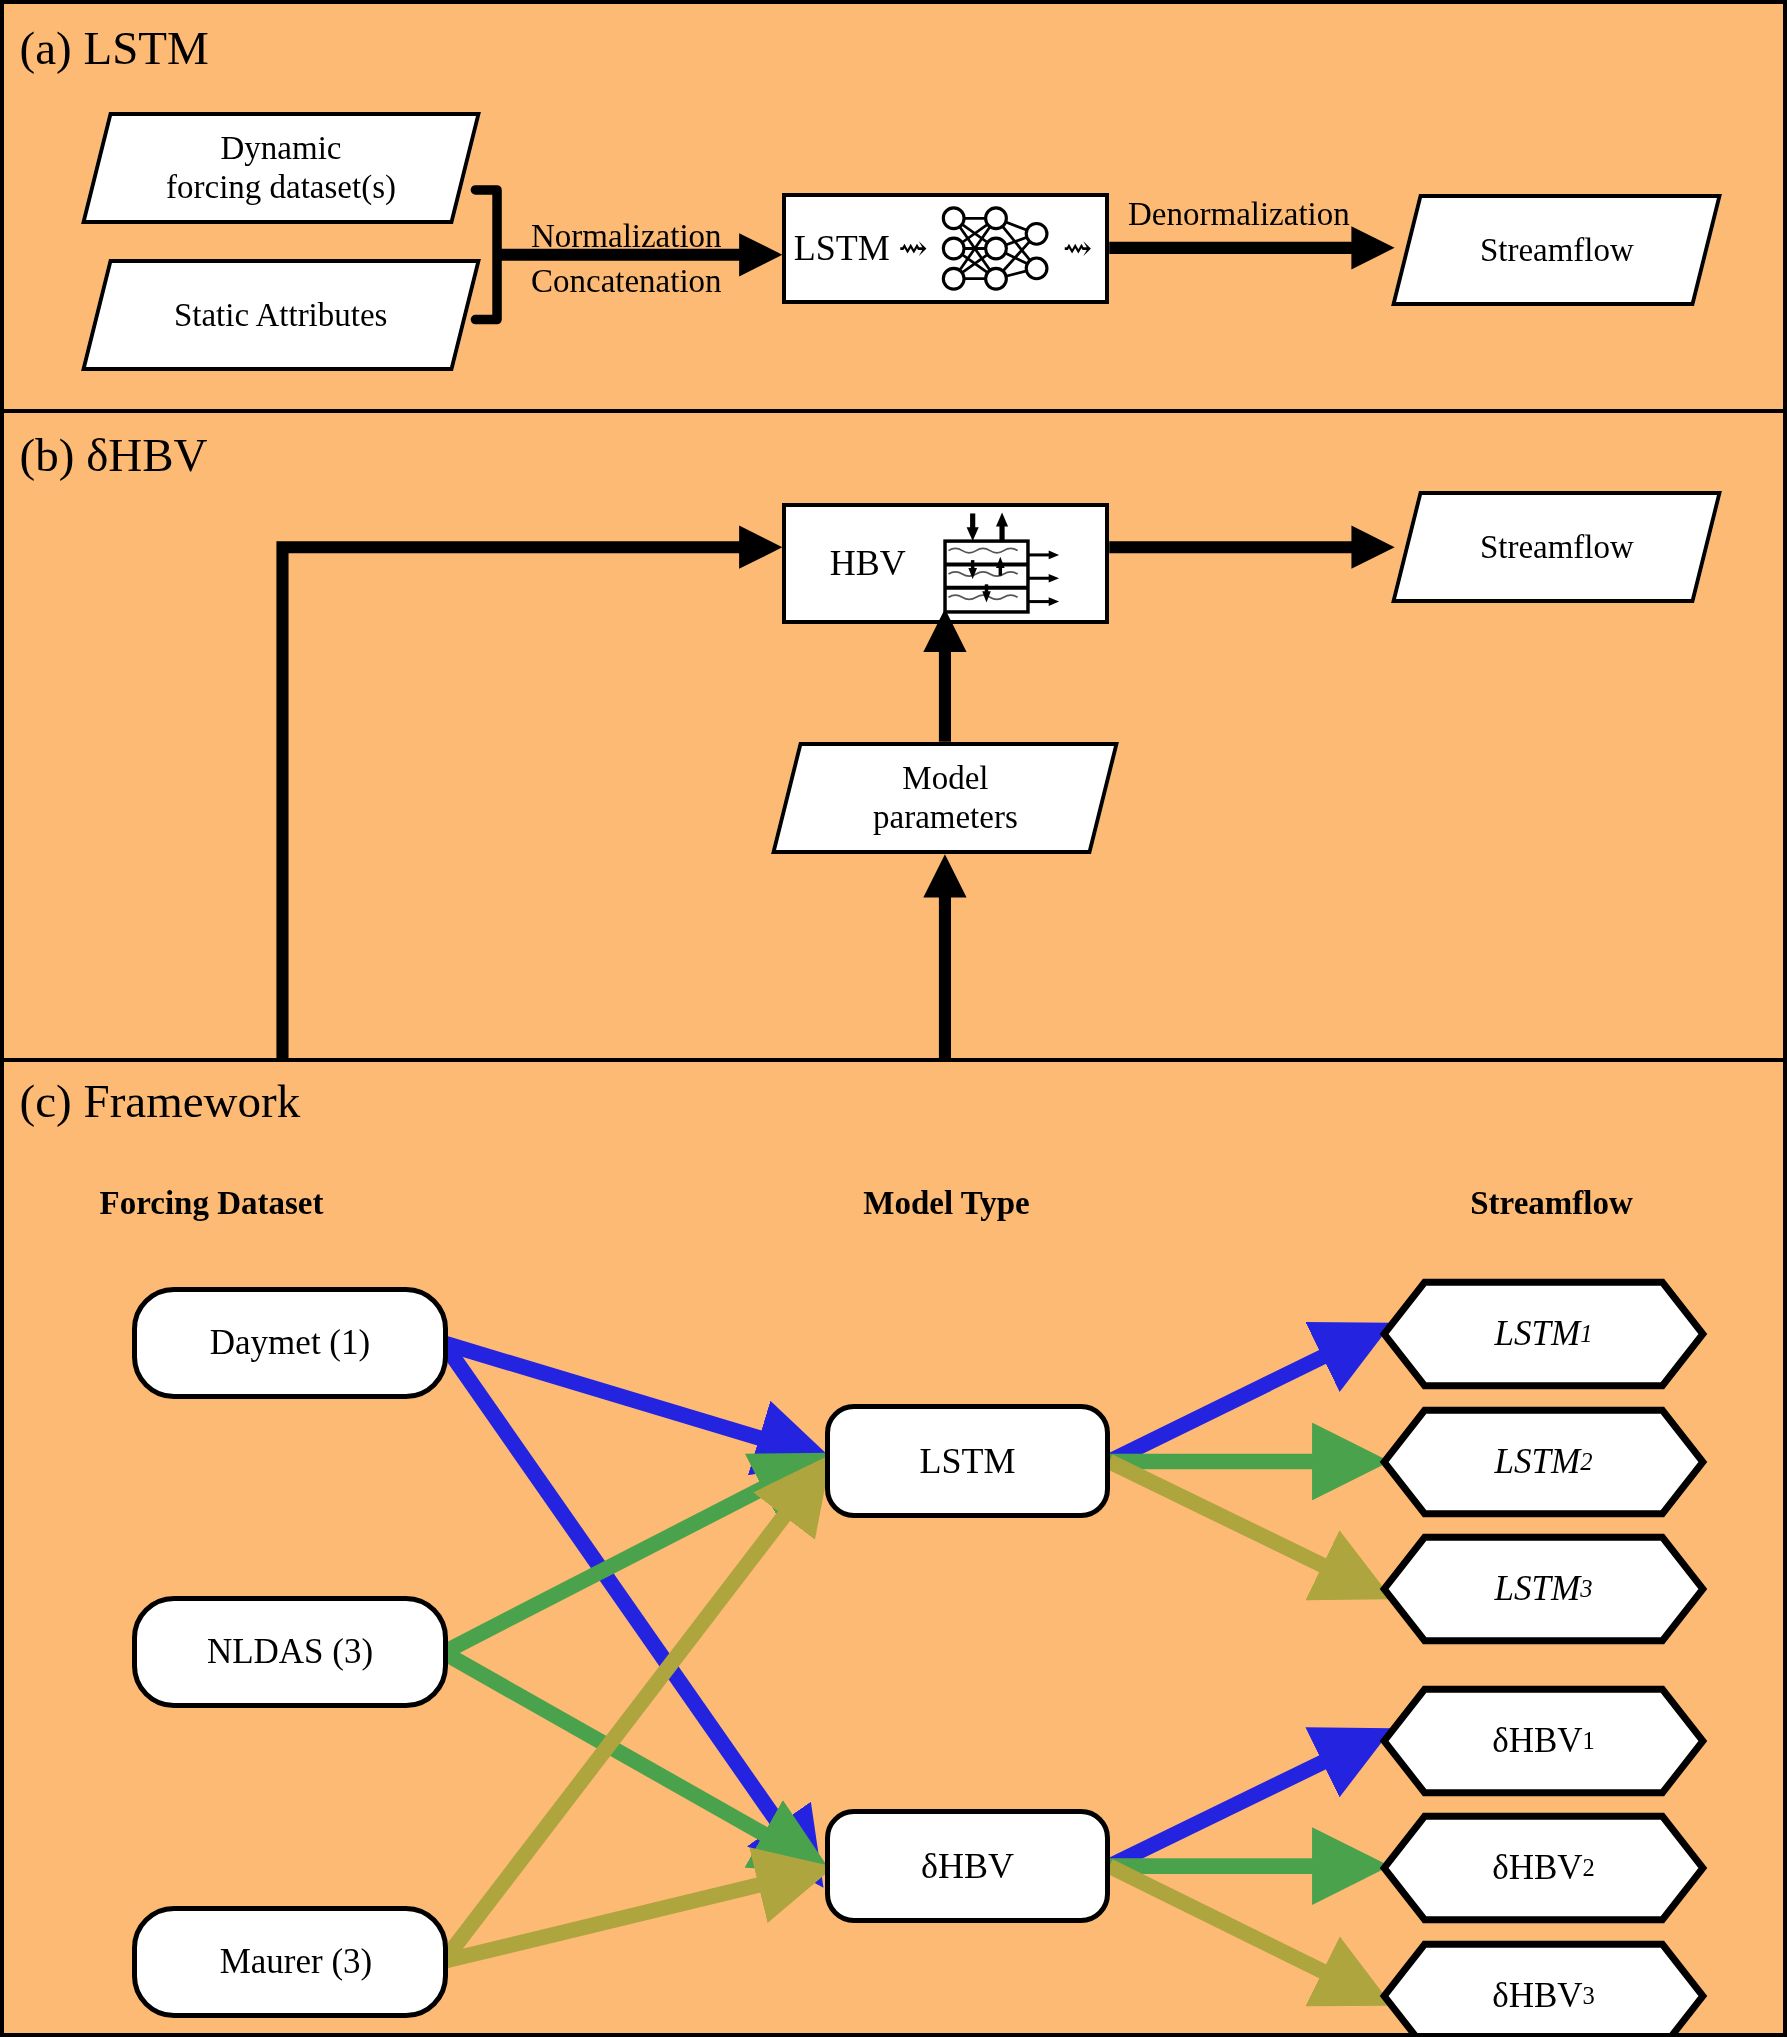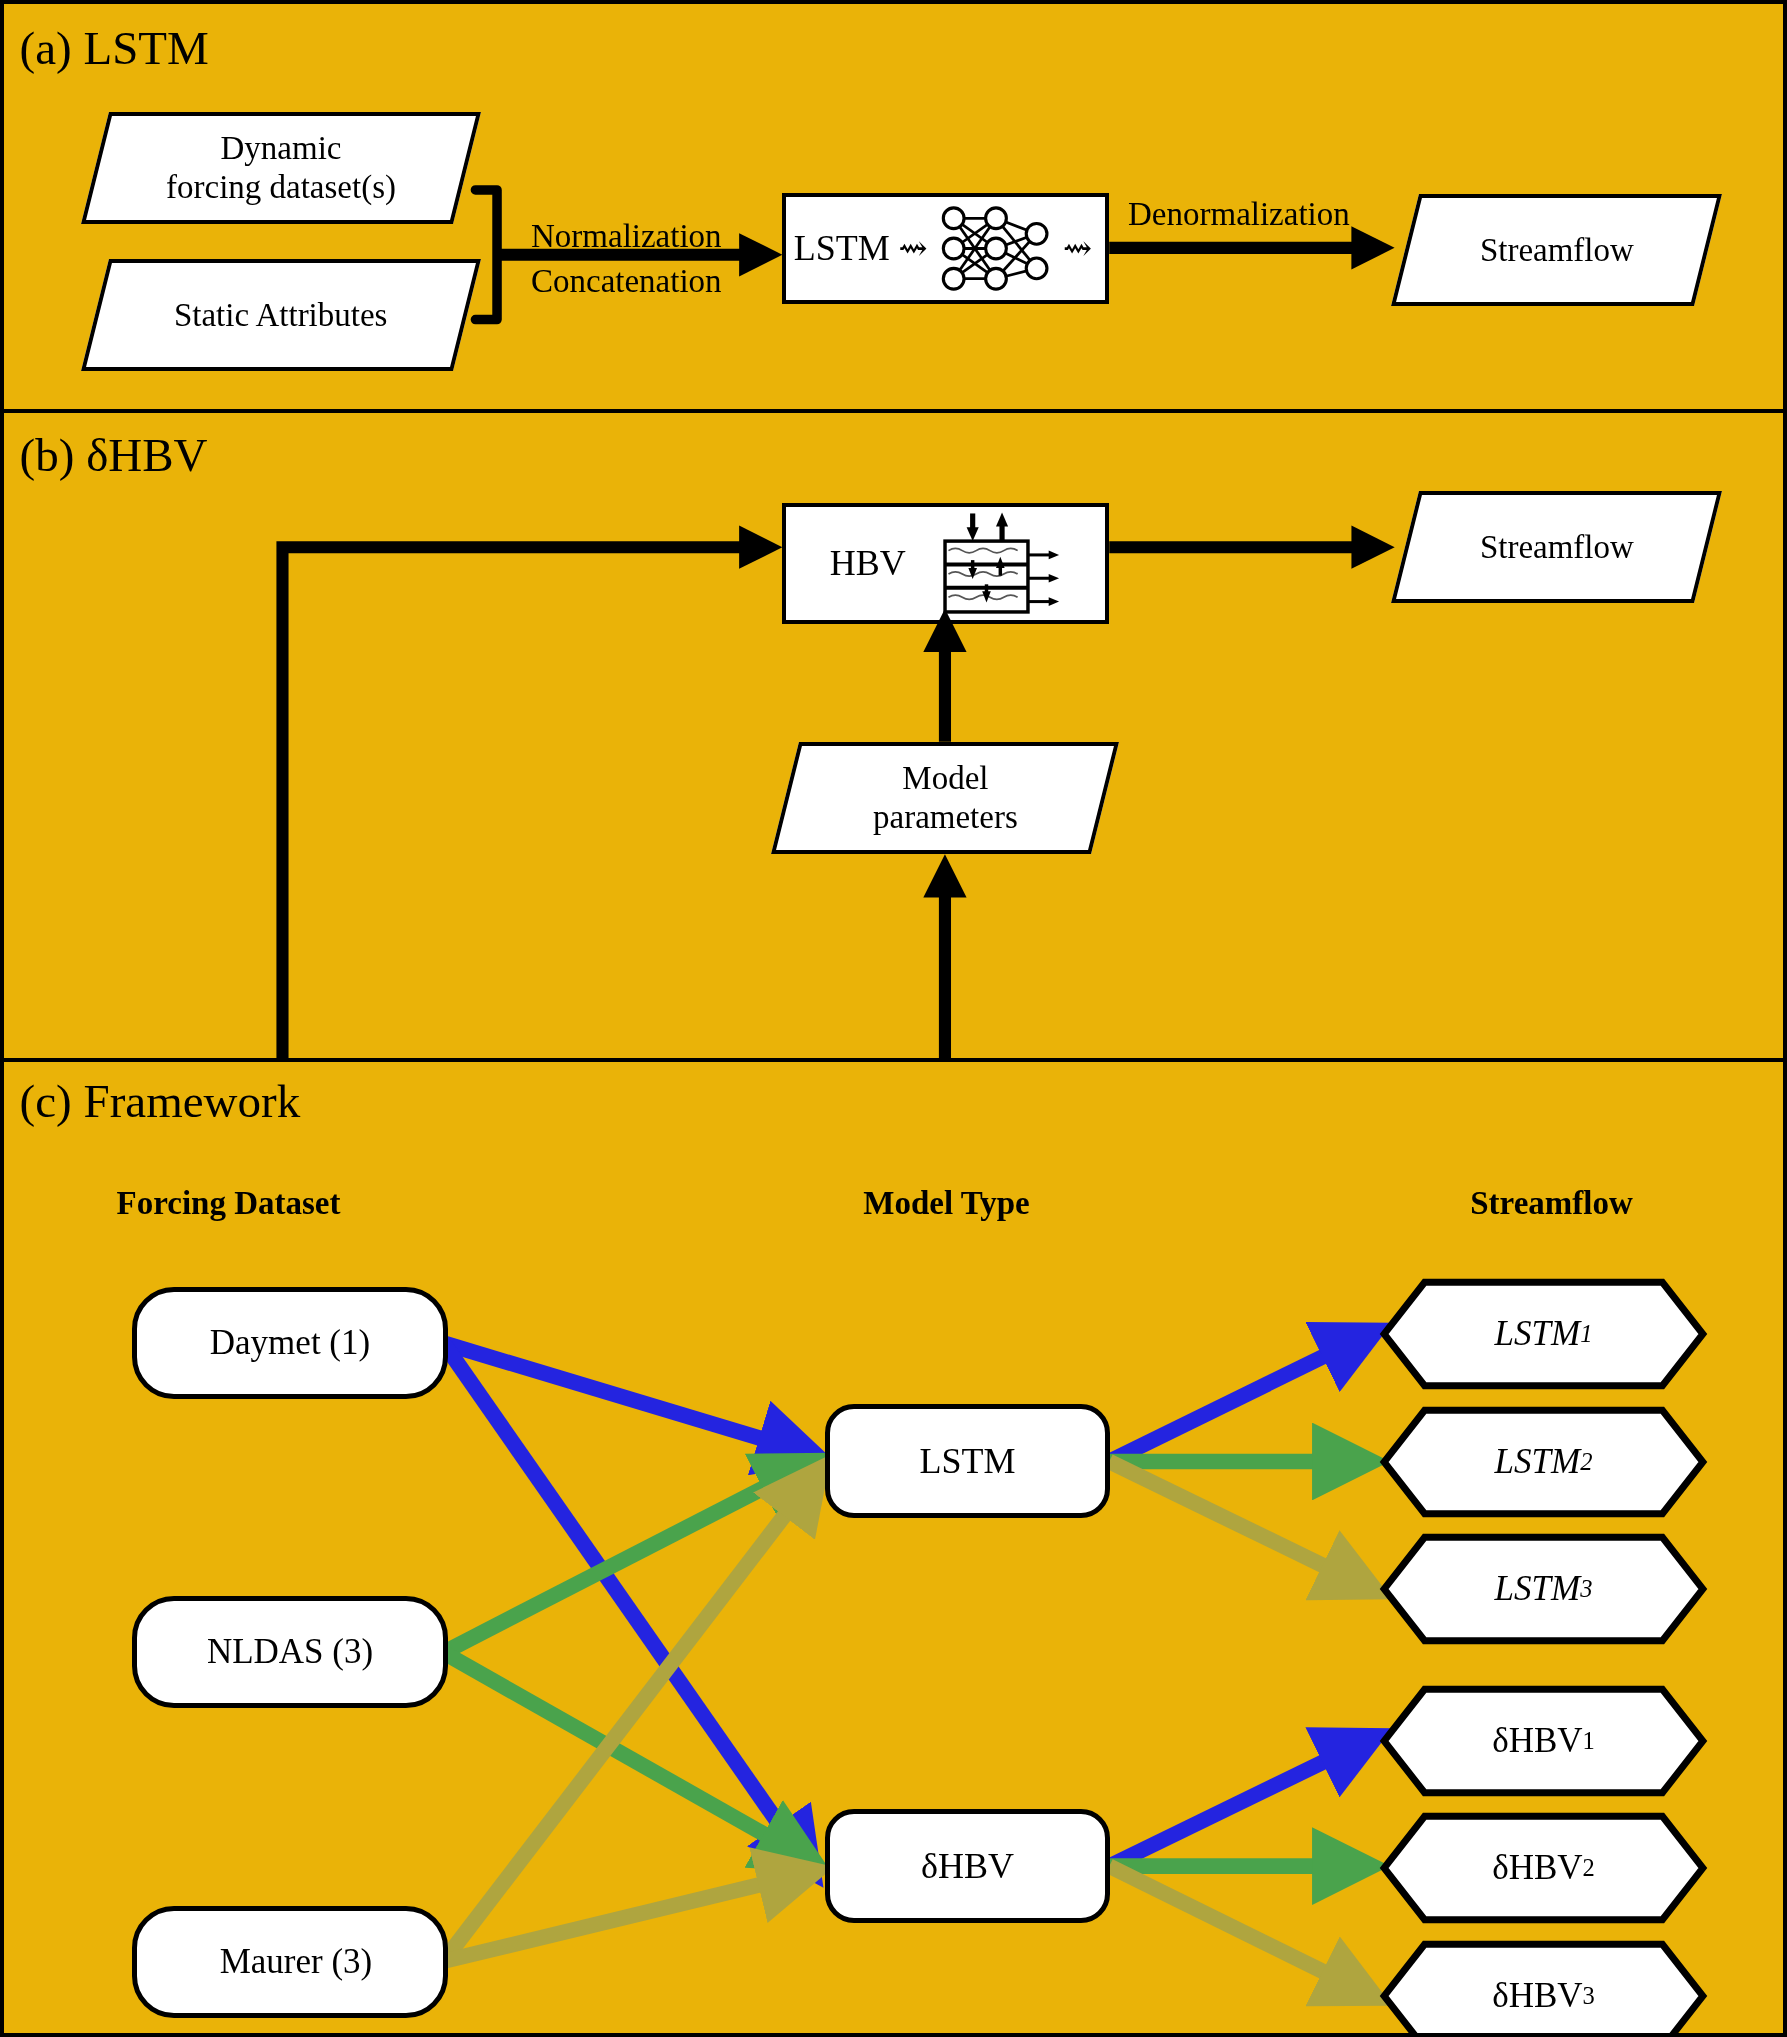"(a) LSTM" #figure { background: #eab308 -> #fdba74 }
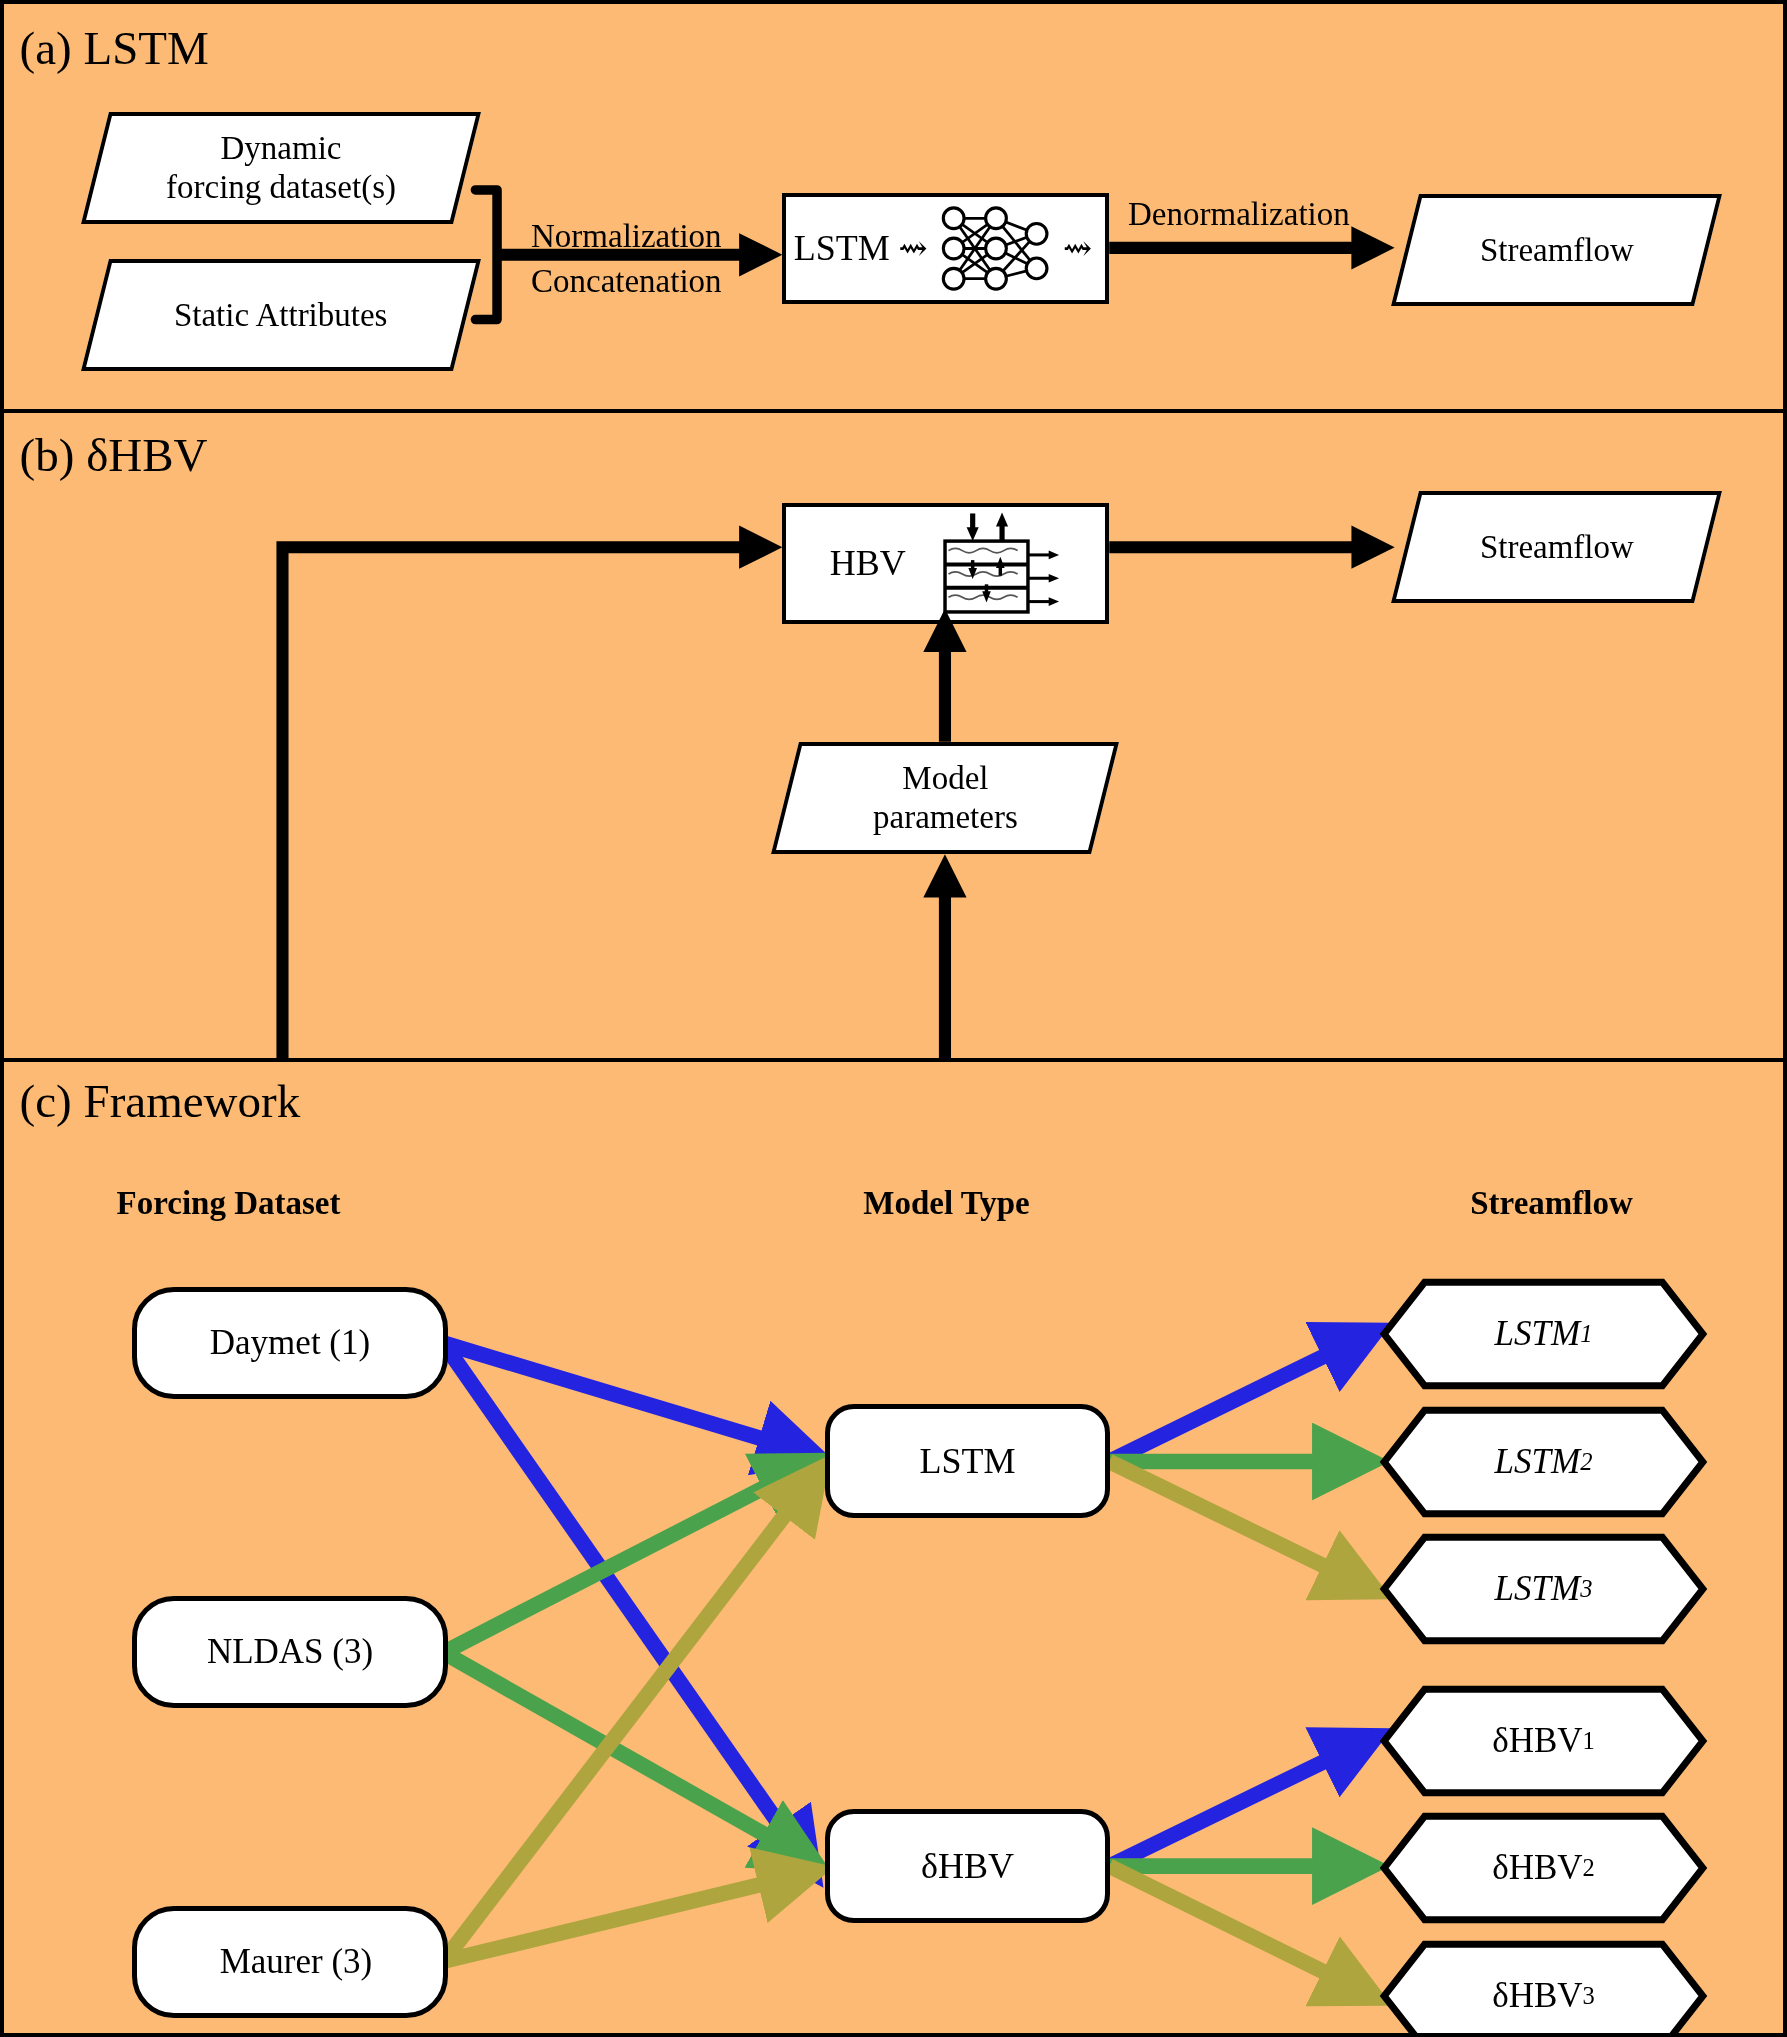"Forcing Dataset" div.colhead { left: 43px -> 26px }
